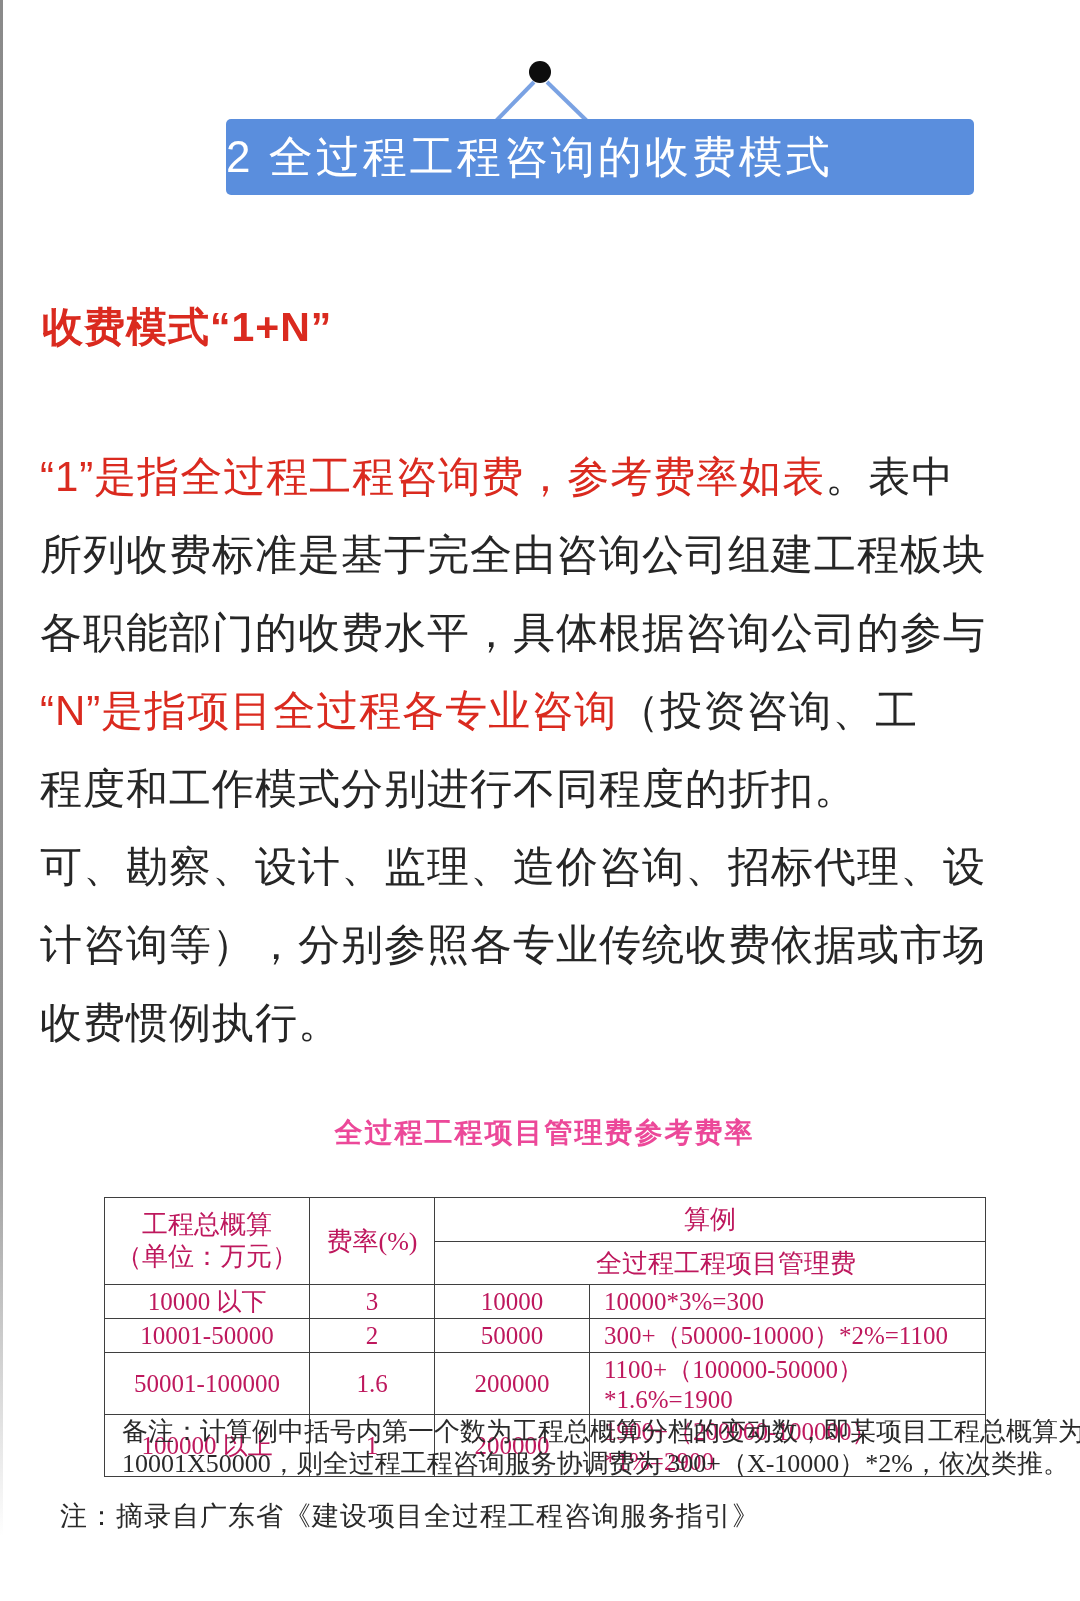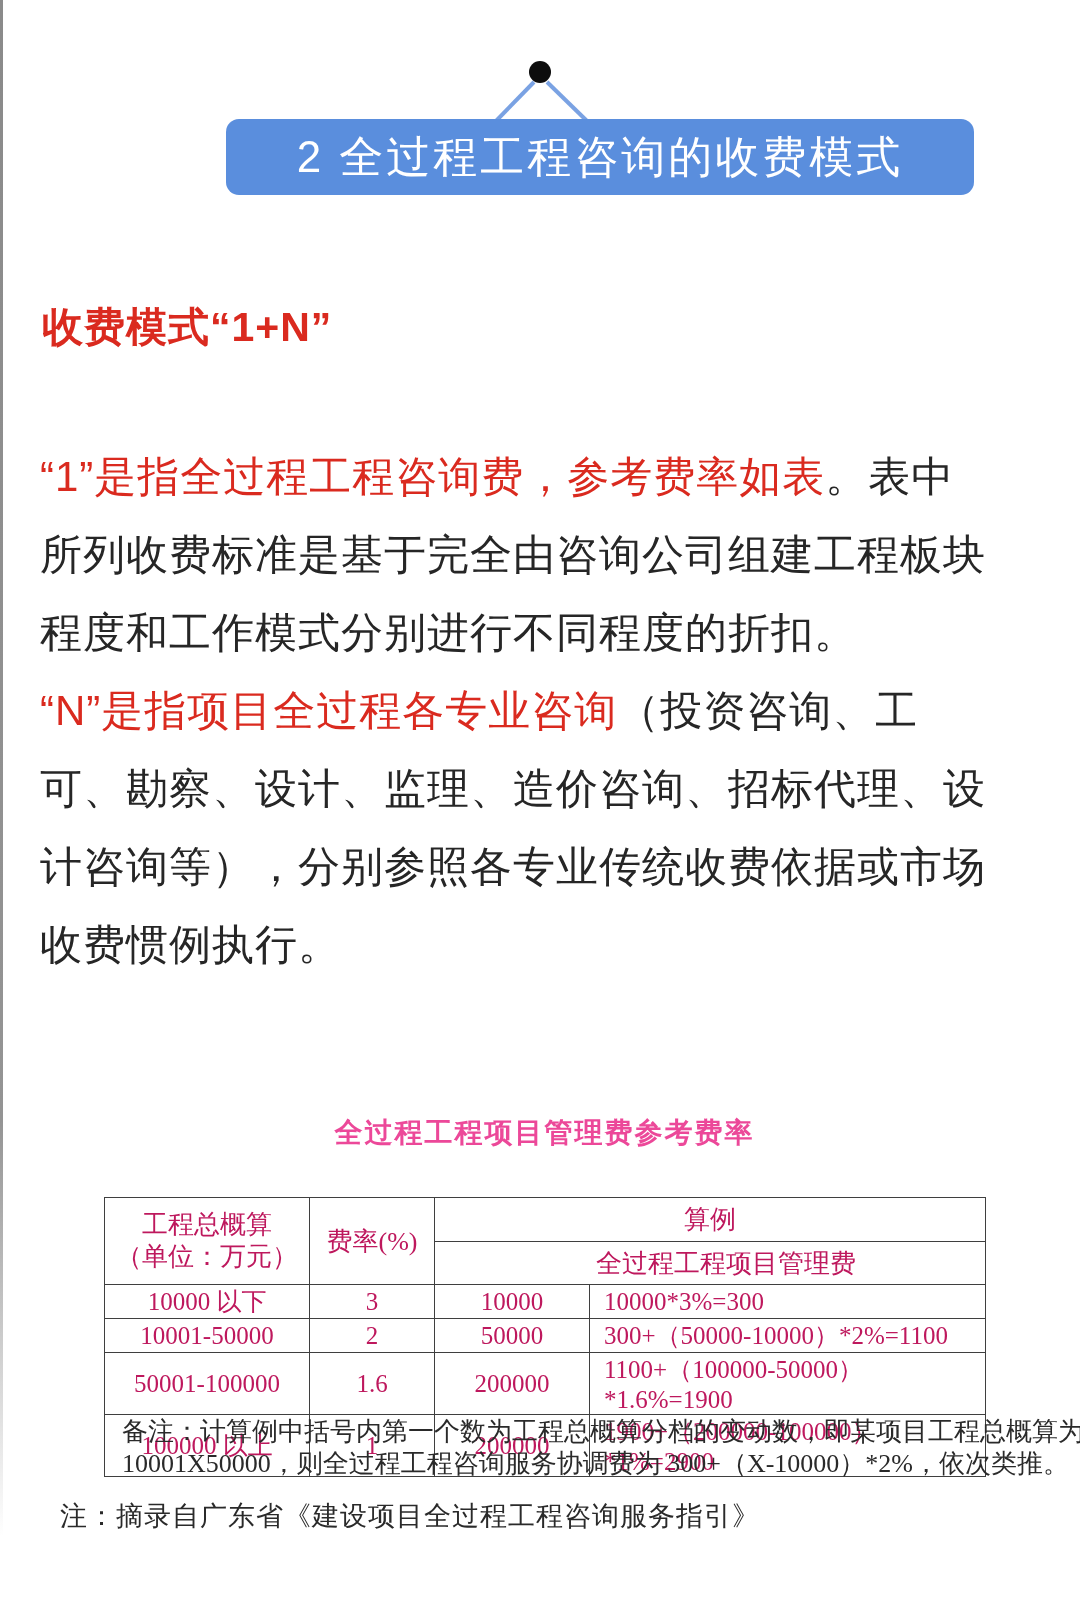"2 全过程工程咨询的收费模式" .banner { border-radius: 13px -> 5px; justify-content: center -> flex-start }
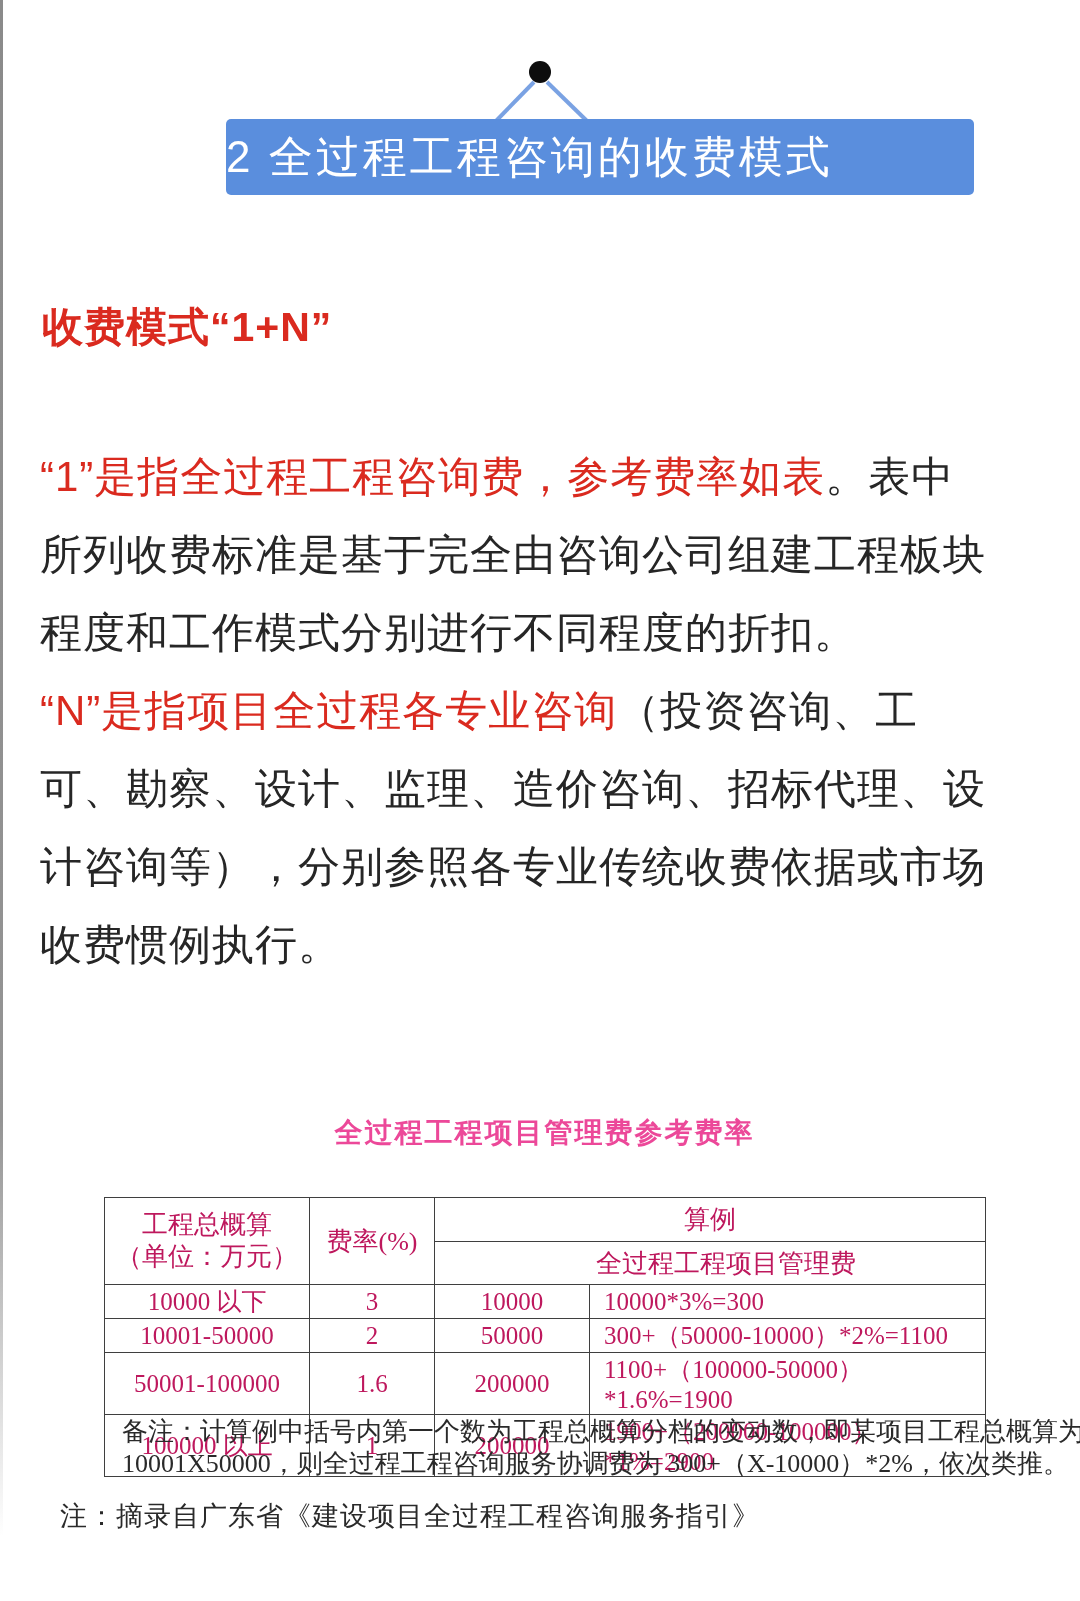"各职能部门的收费水平，具体根据咨询公司的参与" div.para-line { html: none -> <div><span>各职能部门的收费水平，具体根据咨询公司的参与</span></div> }
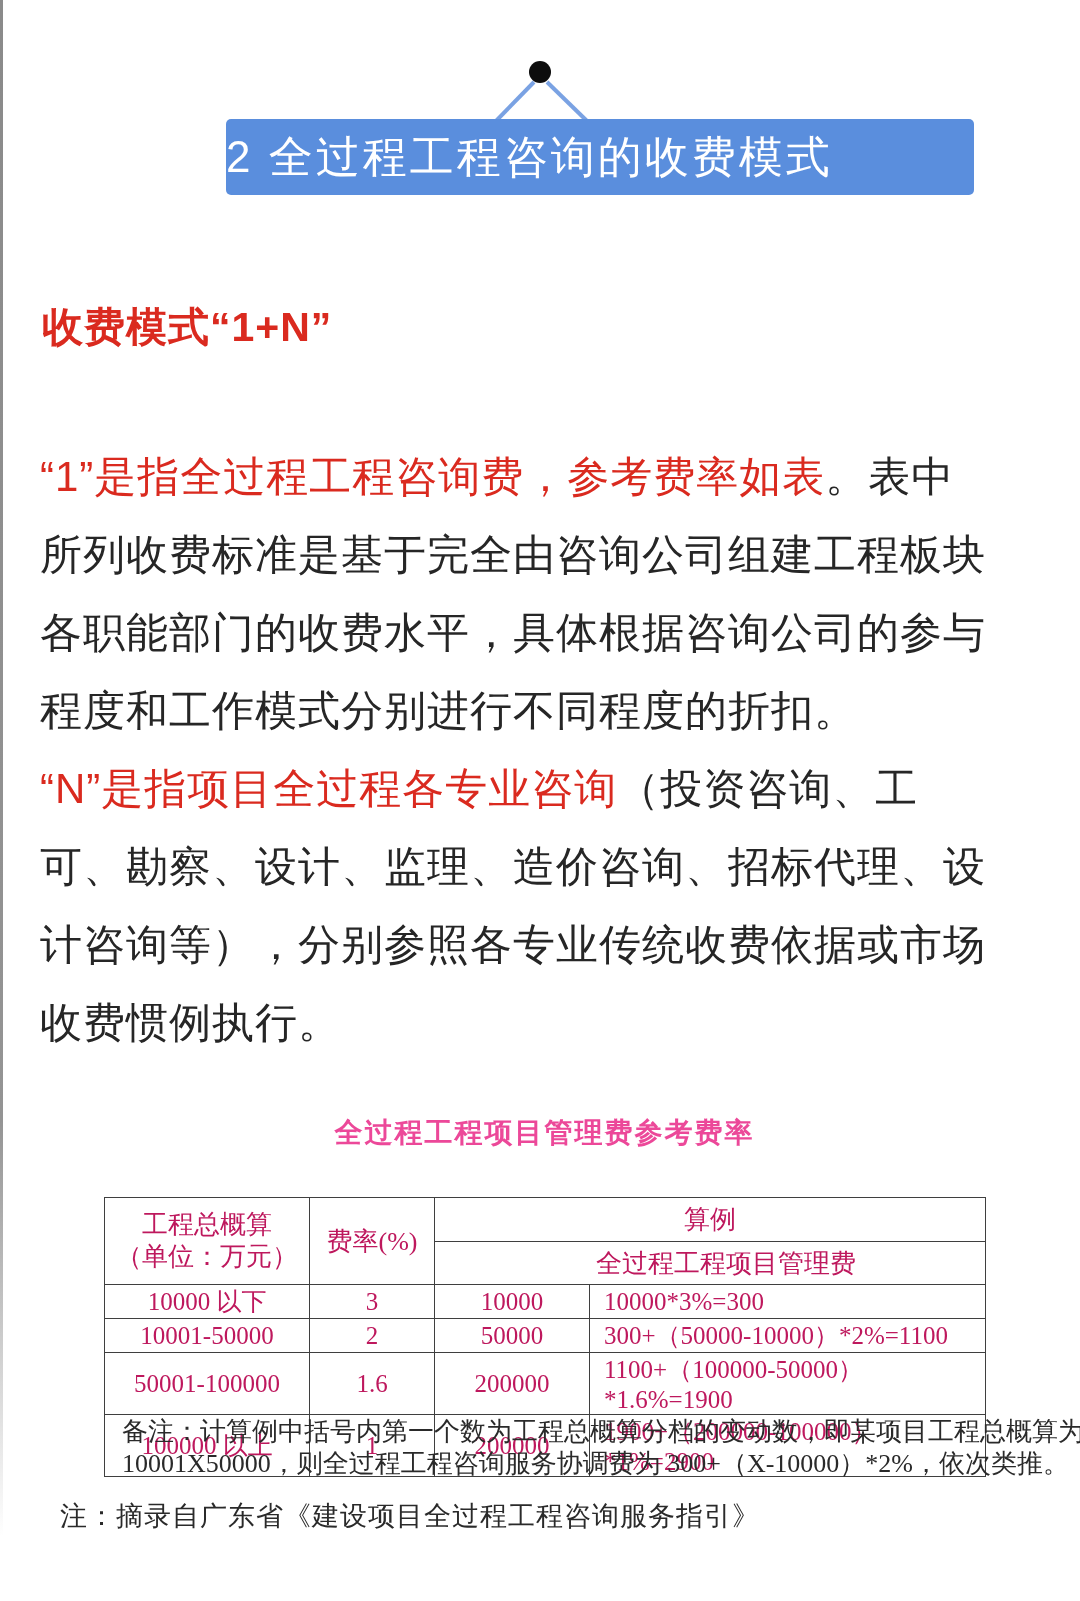"程度和工作模式分别进行不同程度的折扣。" div.para-line { order: before "“N”是指项目全过程各专业咨询（投资咨询、工" -> after "“N”是指项目全过程各专业咨询（投资咨询、工" }
